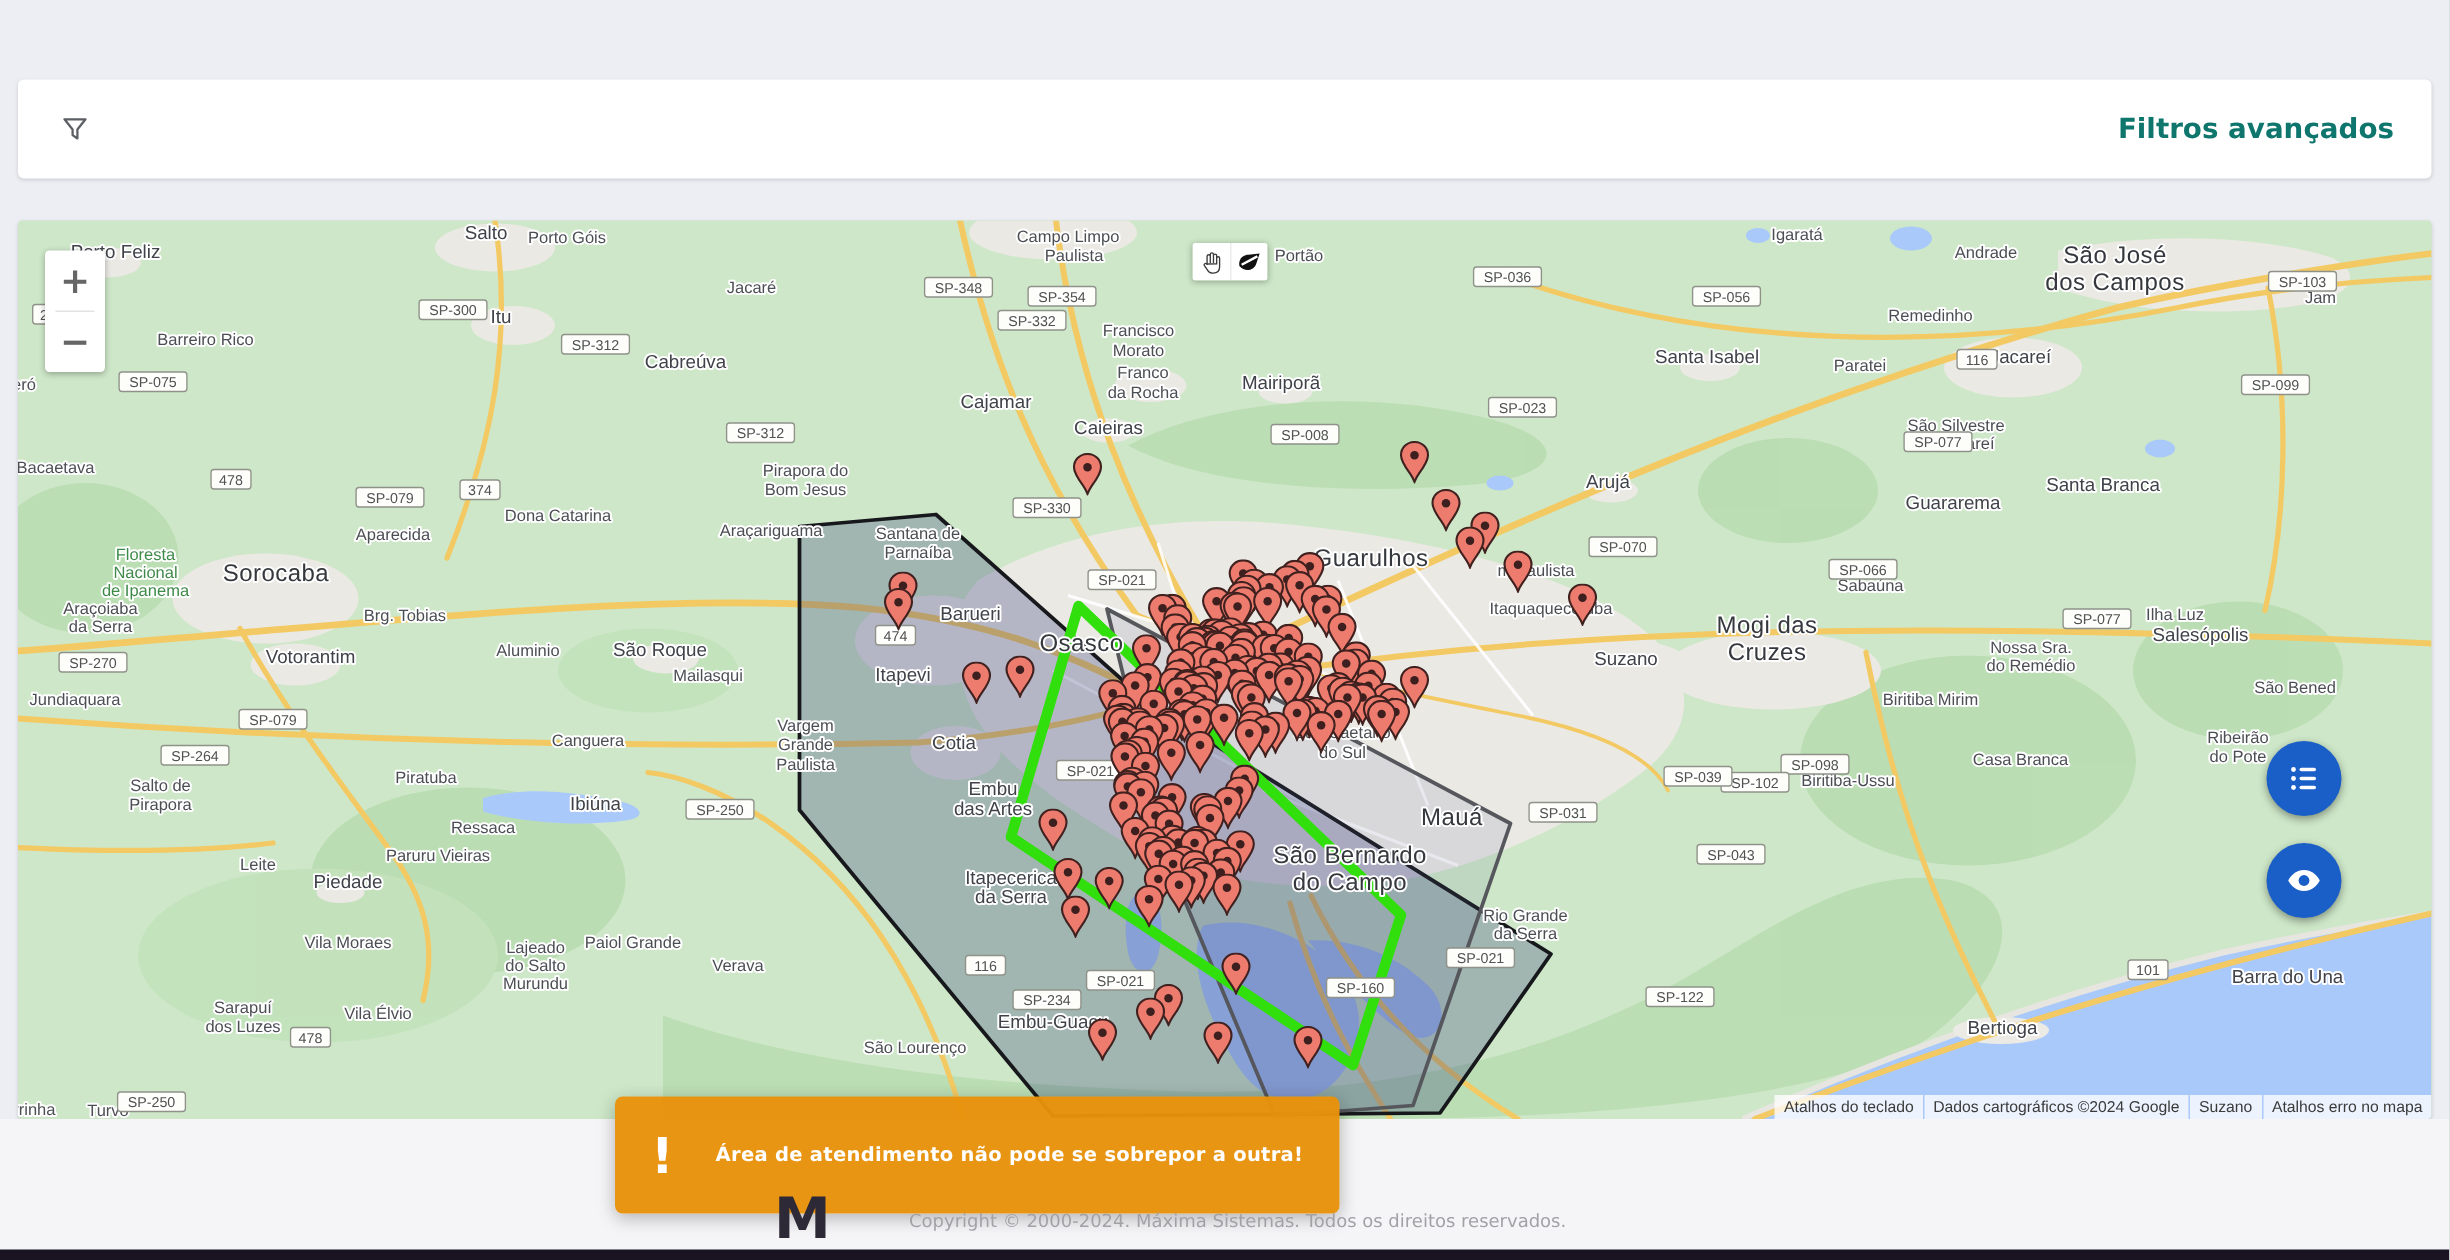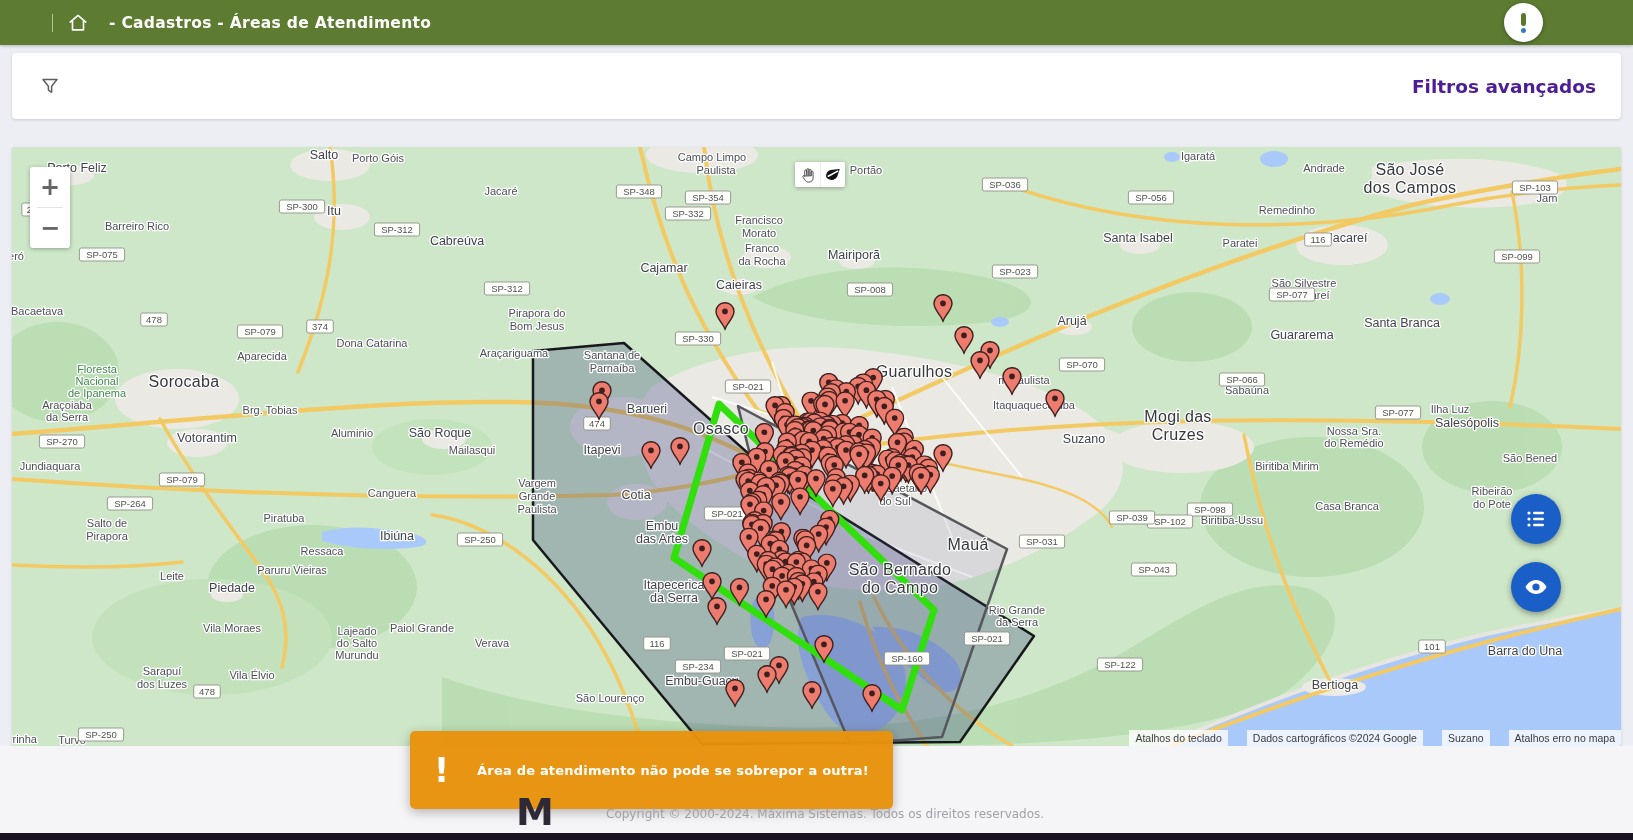"- Cadastros - Áreas de" header.hdr { html: <header> <span></span> <span> <svg> <path></path> <path></path> </svg> </span> <span>- Cadastros - Áreas de Atendimento</span> <button> <span> <span></span> <span></span> </span> </button> </header> -> none }
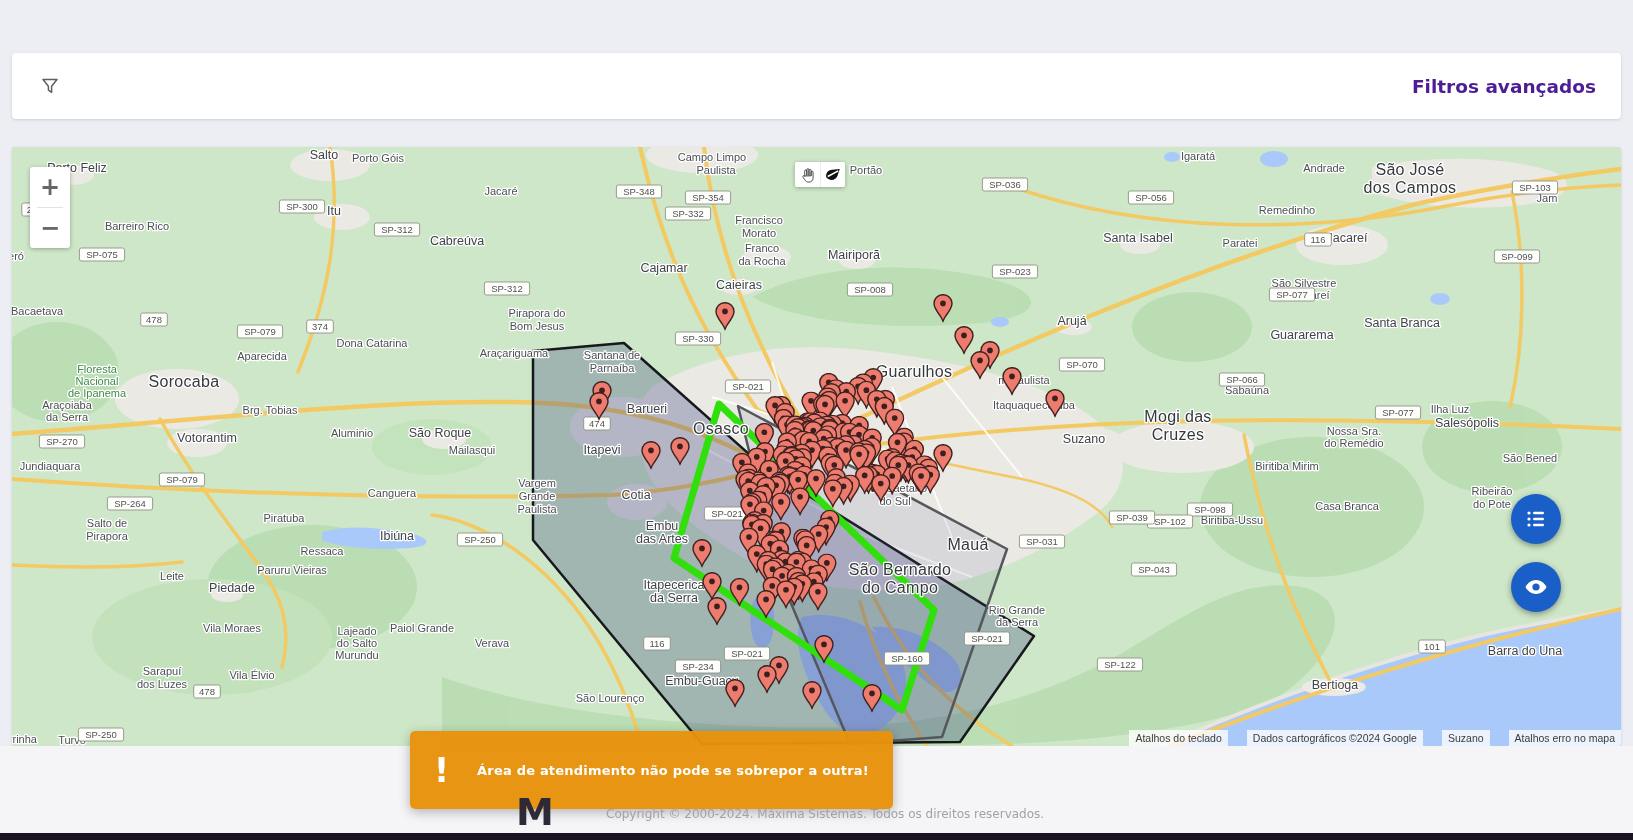"Filtros avançados" .adv { color: #4c1d95 -> #0f766e }
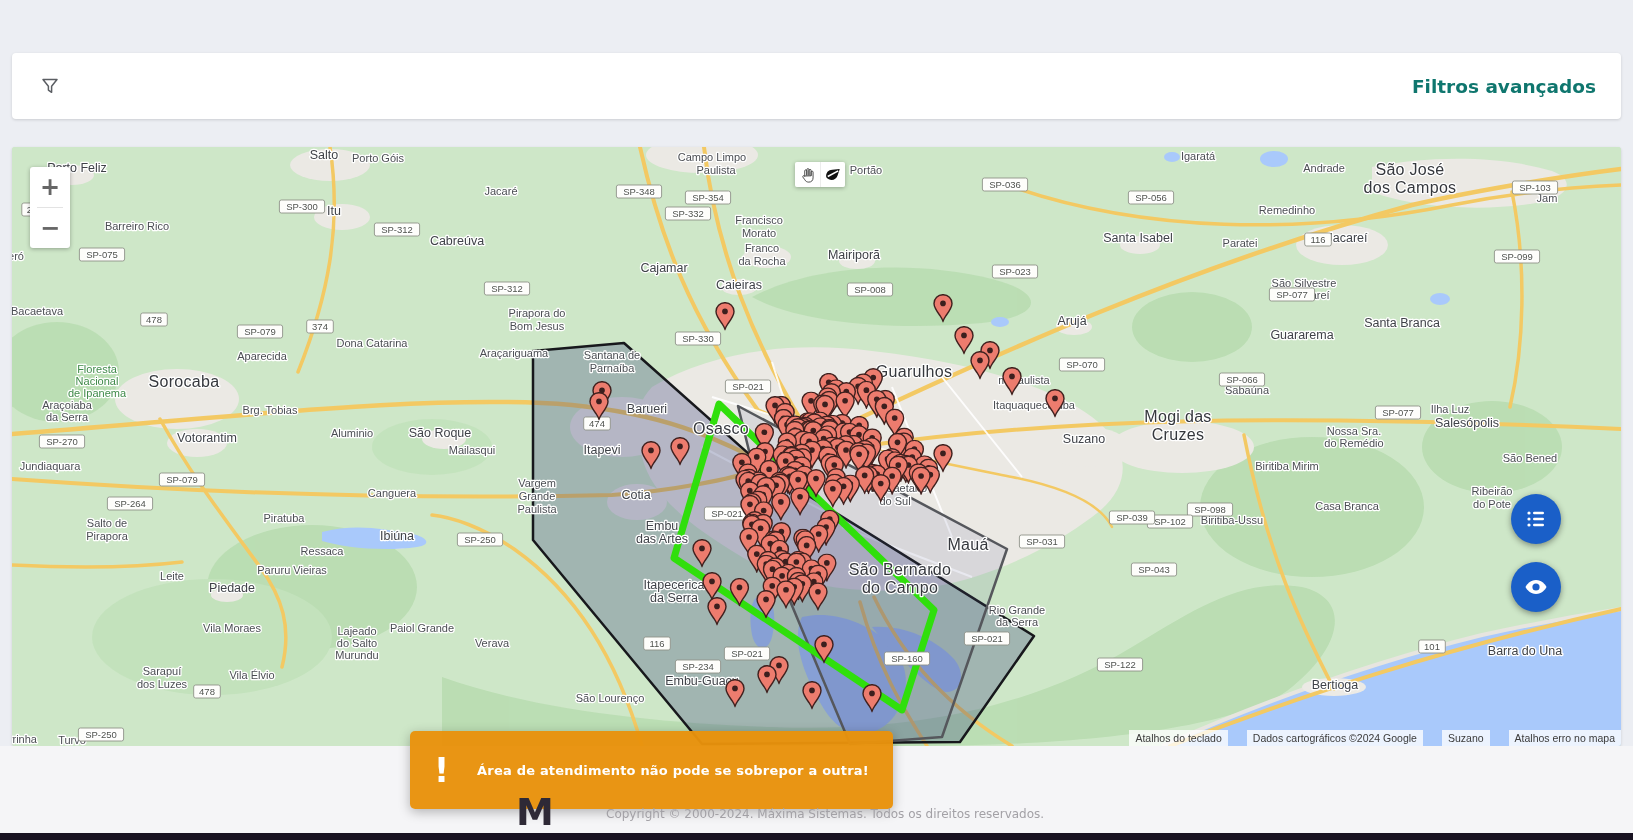"Atalhos do teclado" .attr { gap: 19px -> 1px }
